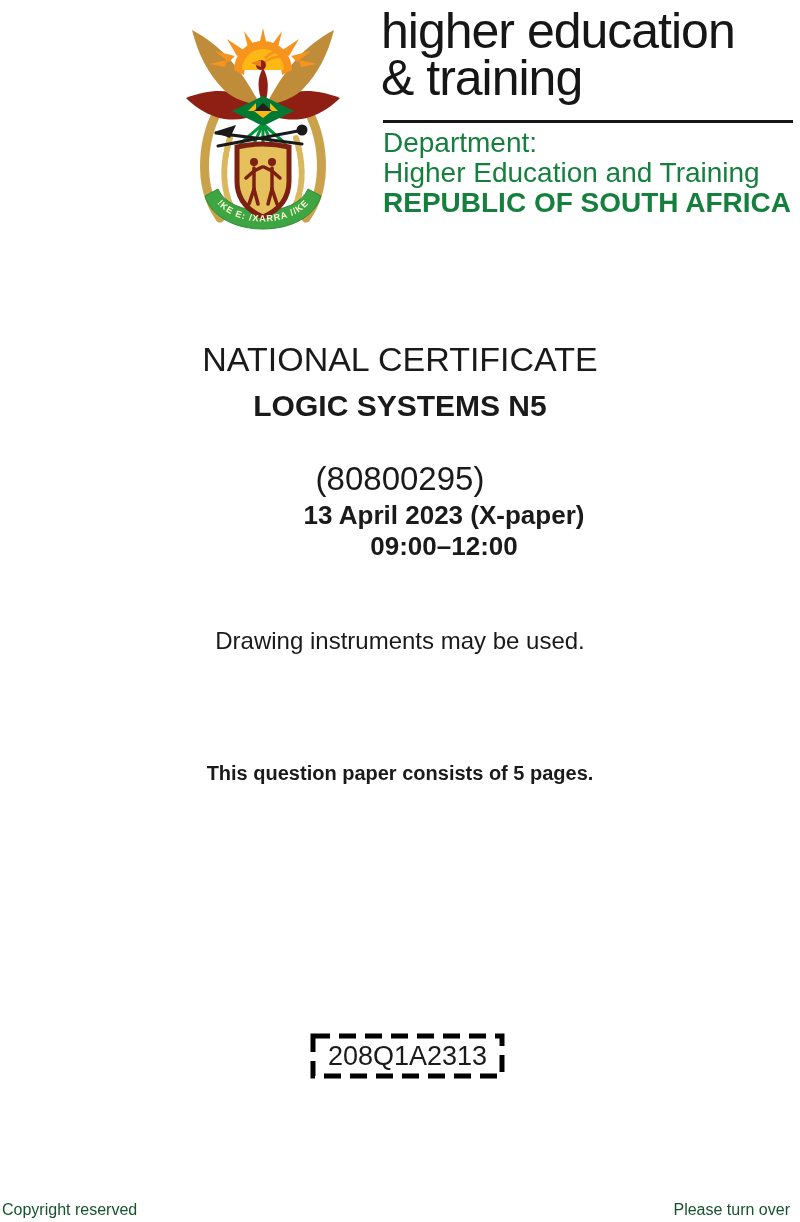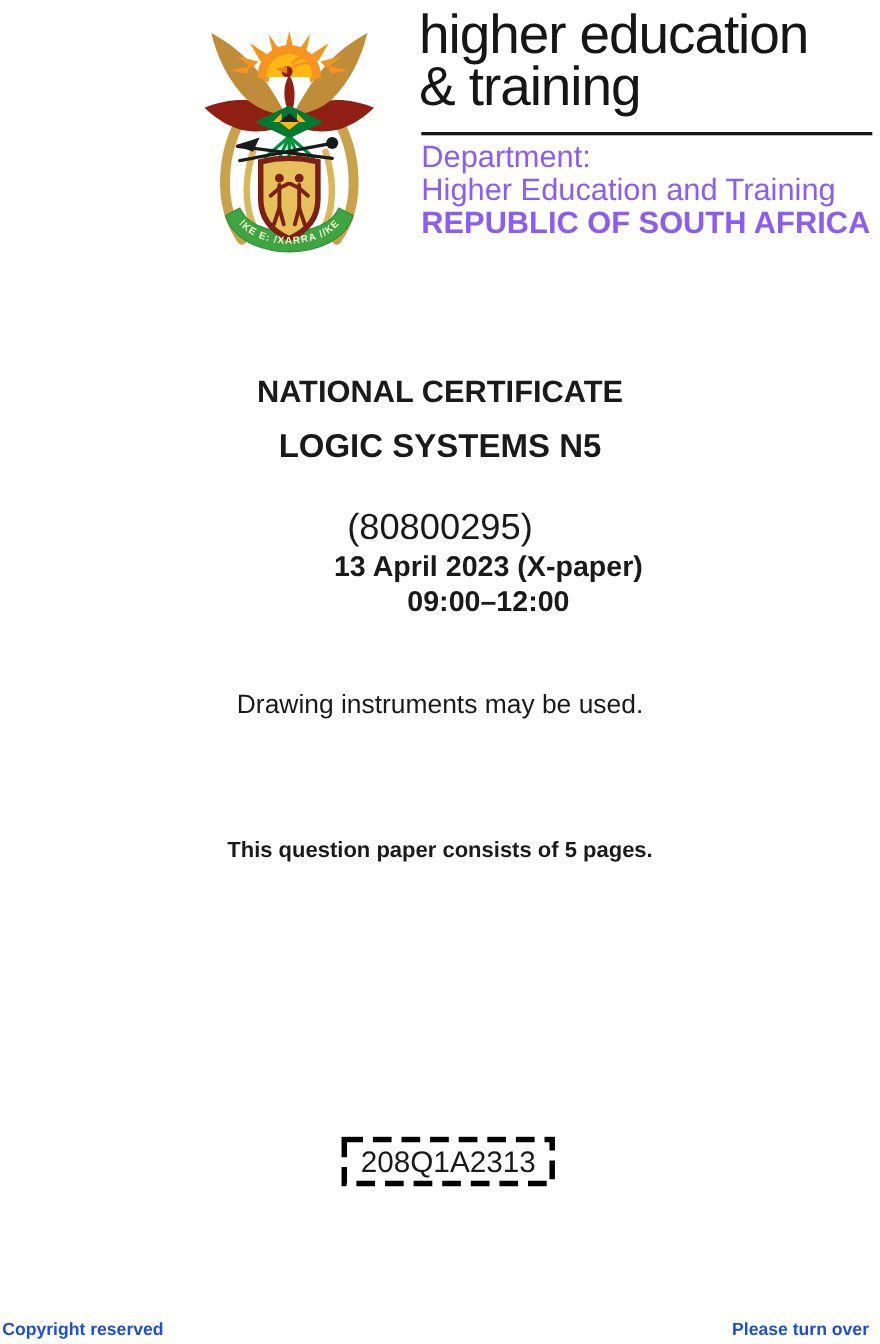"Department:" .dept { color: #8b5cf6 -> #15803d }
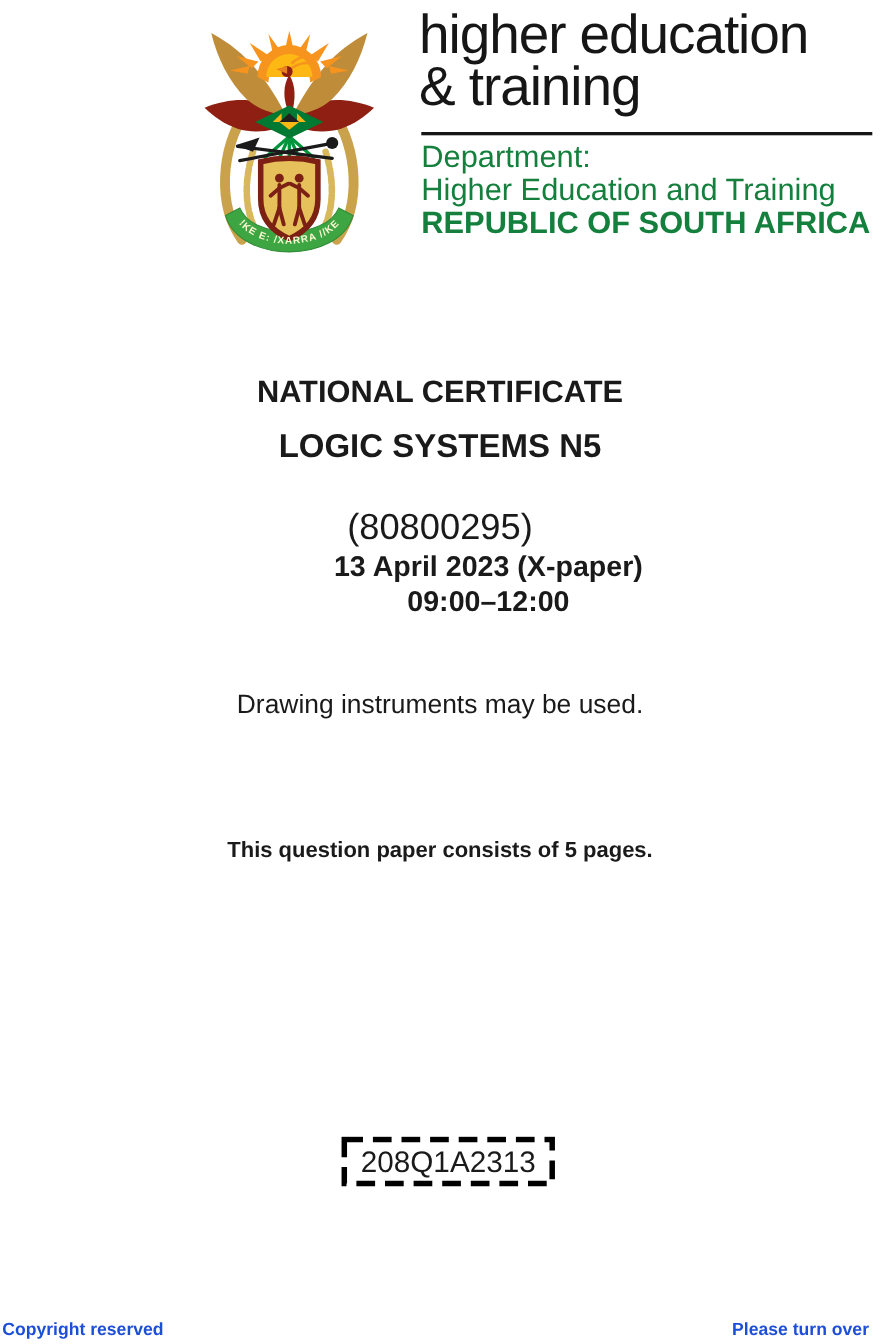"NATIONAL CERTIFICATE" .cert { font-size: 28px -> 34px; font-weight: bold -> normal }
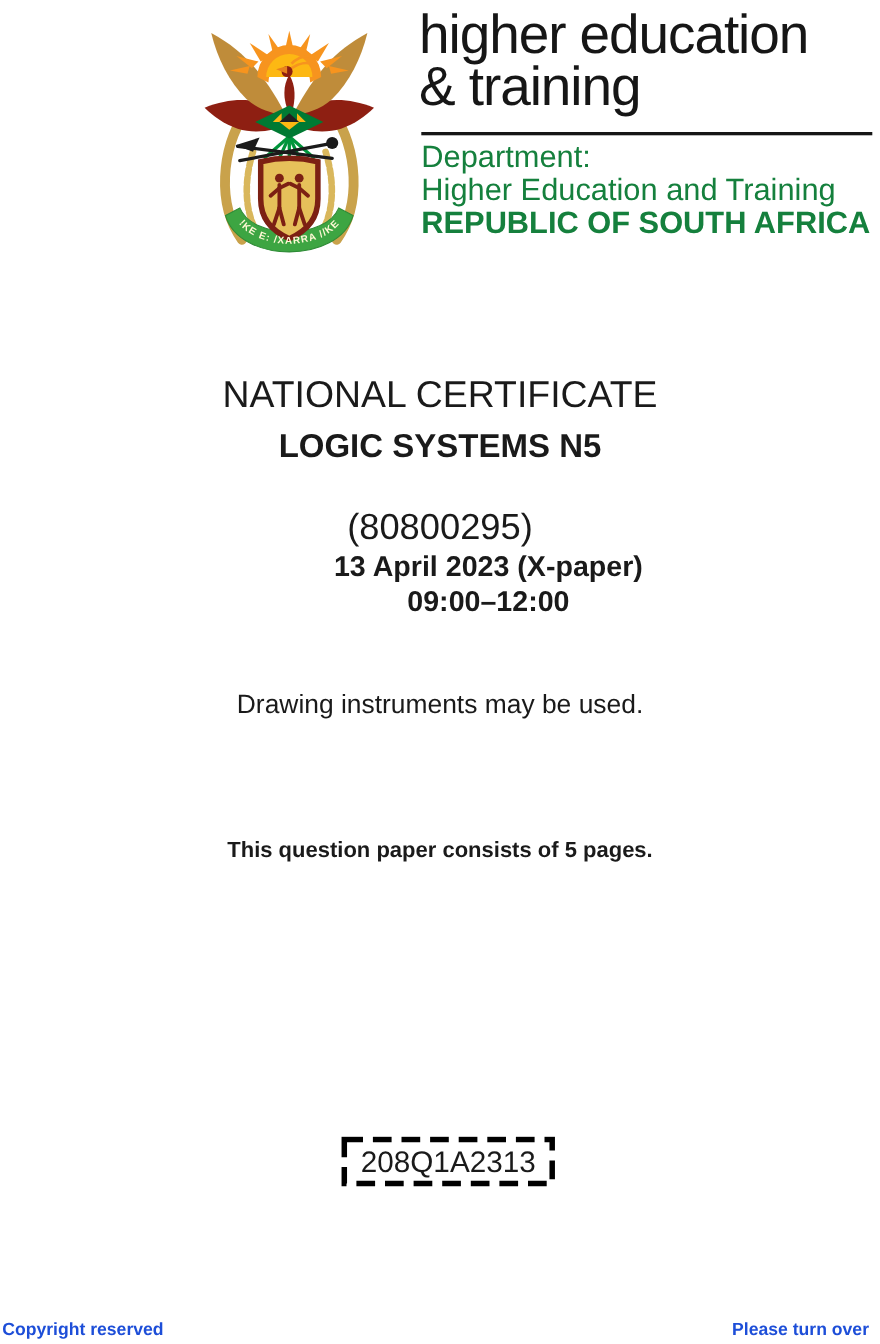"Copyright reserved" .foot { color: #1d4ed8 -> #14532d; font-weight: bold -> none }
